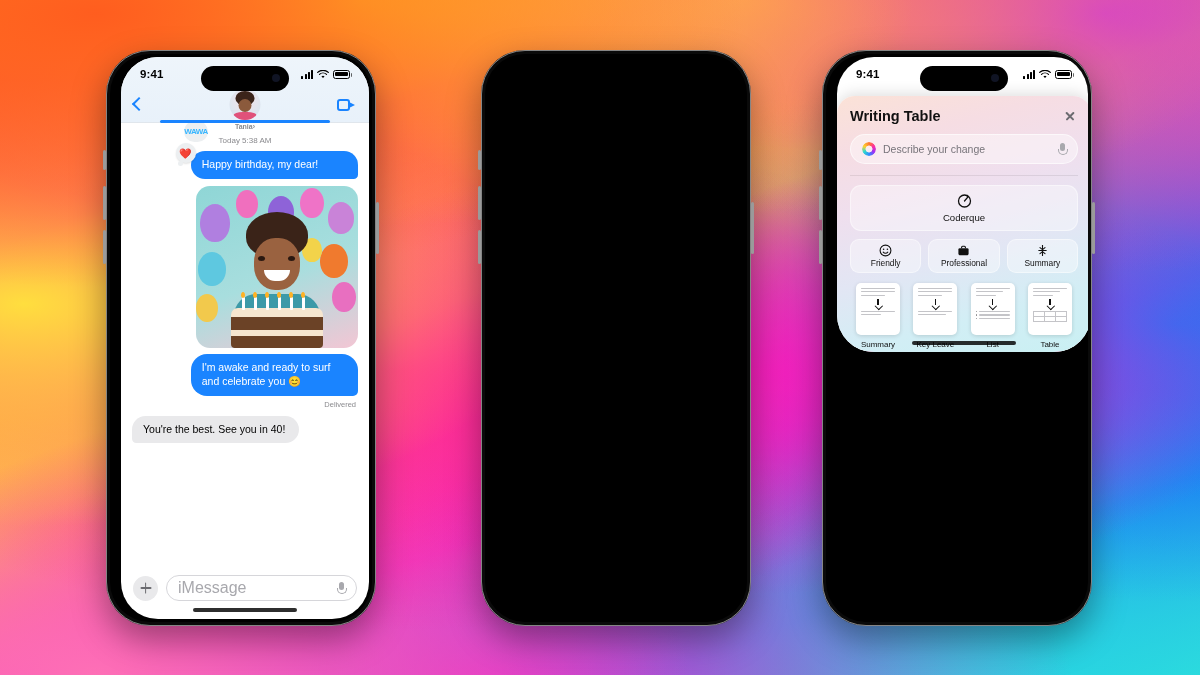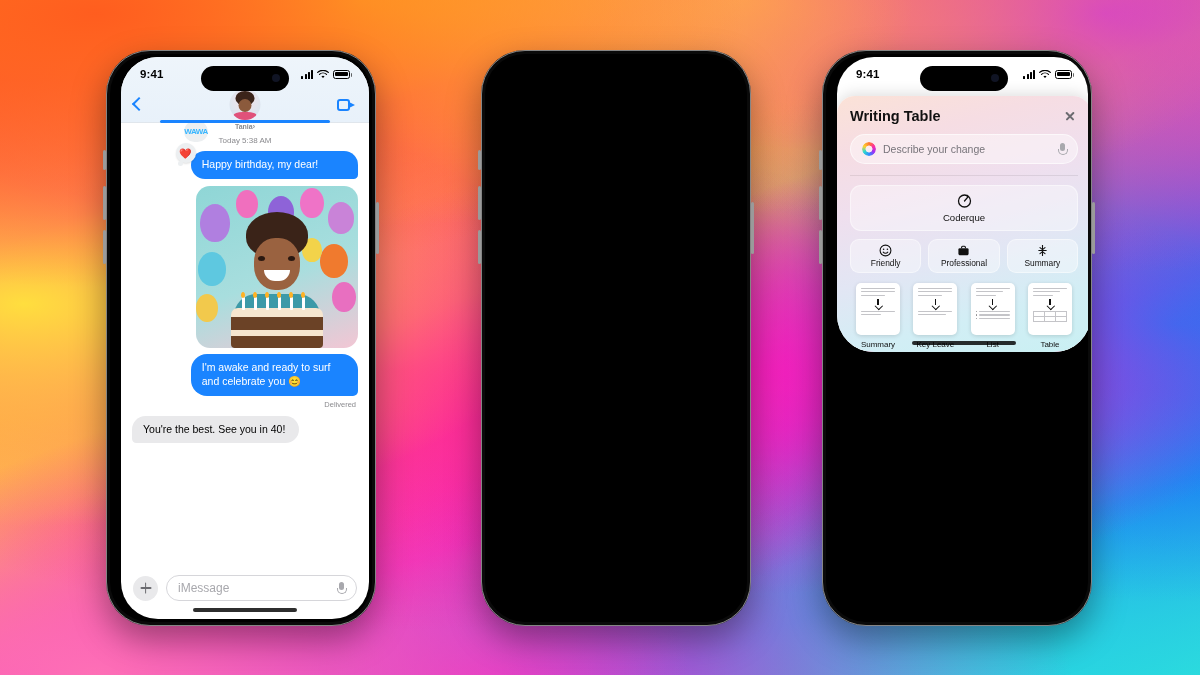"iMessage" .imsg-field { font-size: 12px -> 16px }
